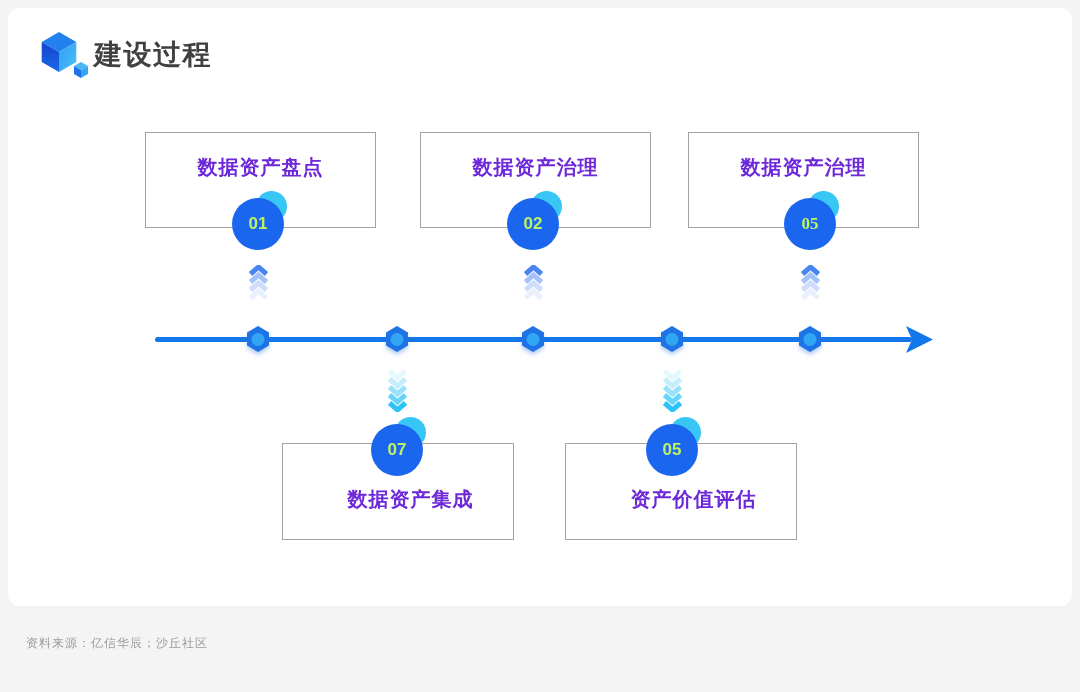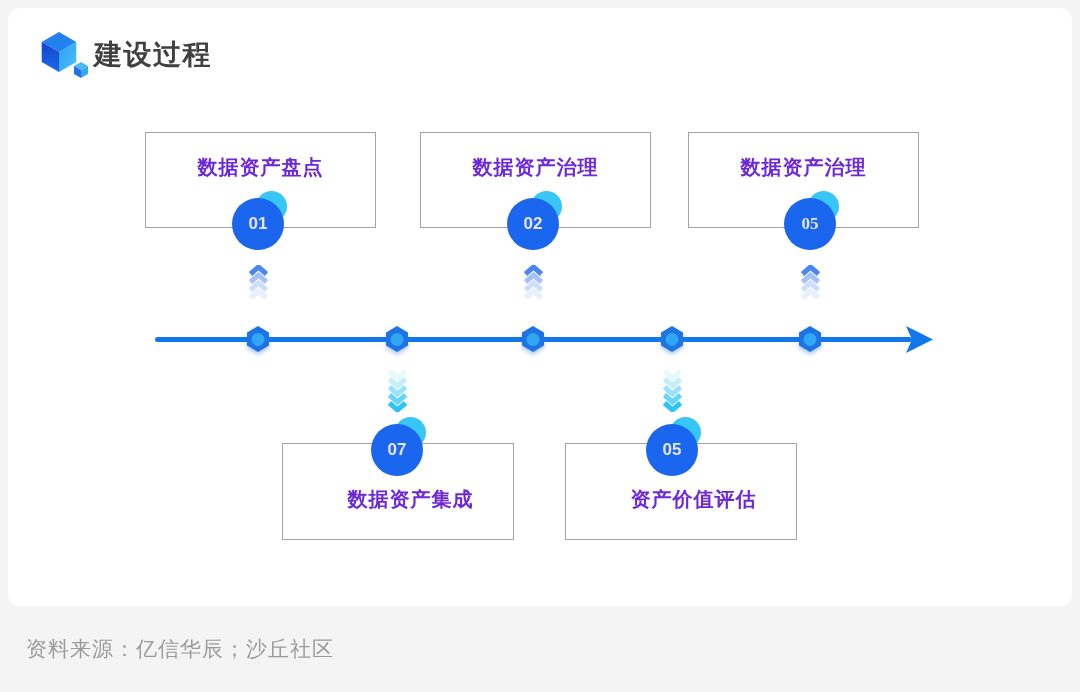"01" .badge .circle { color: #e5e5e5 -> #bef264 }
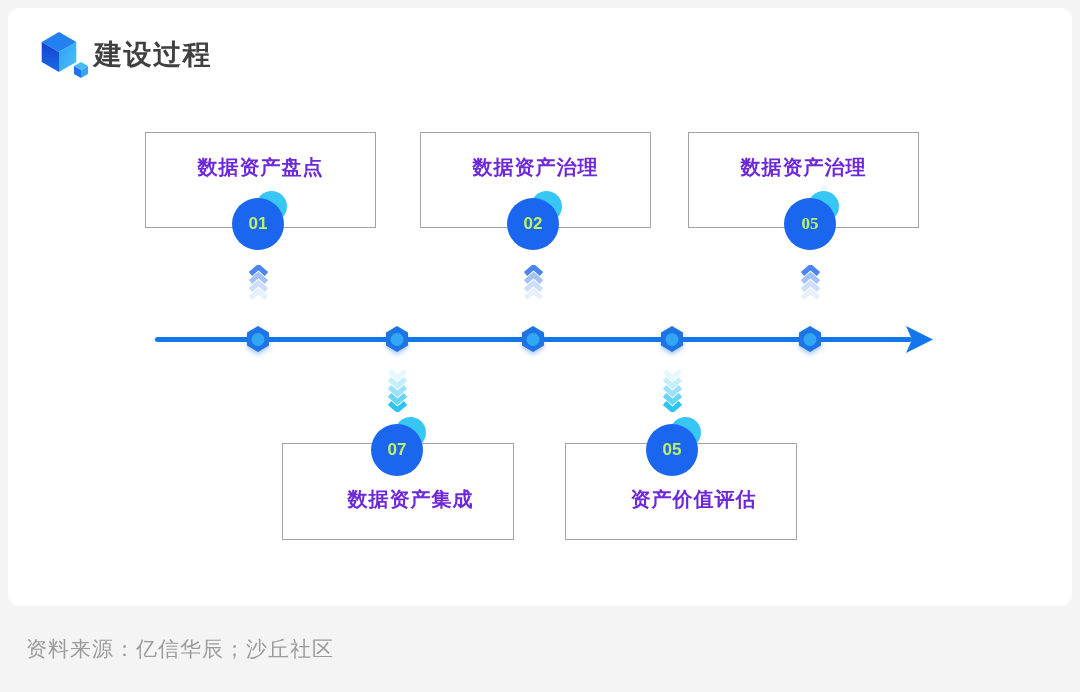"资料来源：亿信华辰；沙丘社区" .source-note { font-size: 21px -> 12px }
